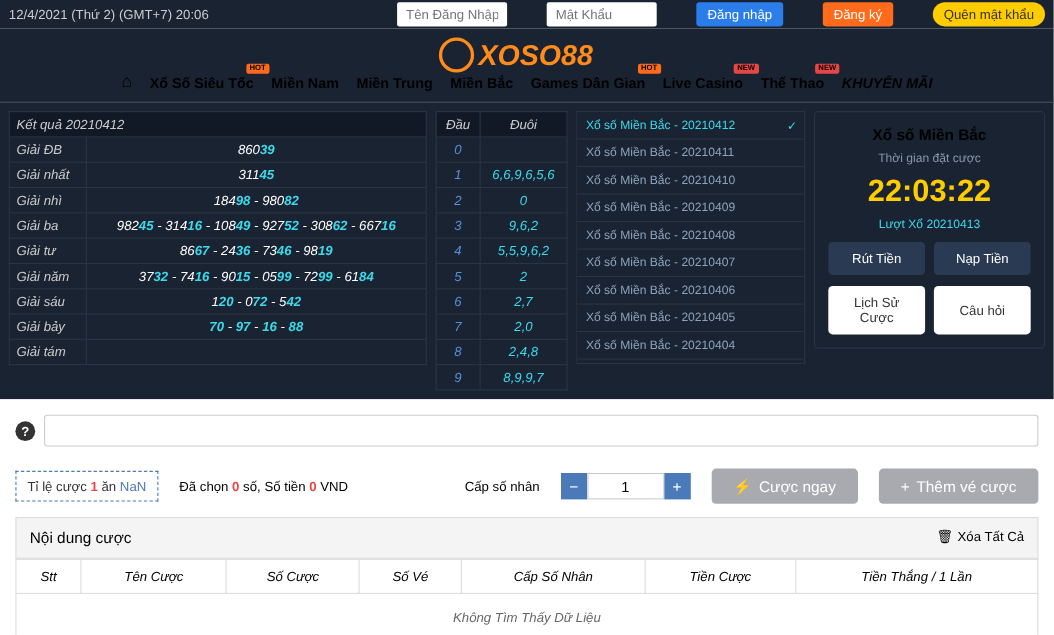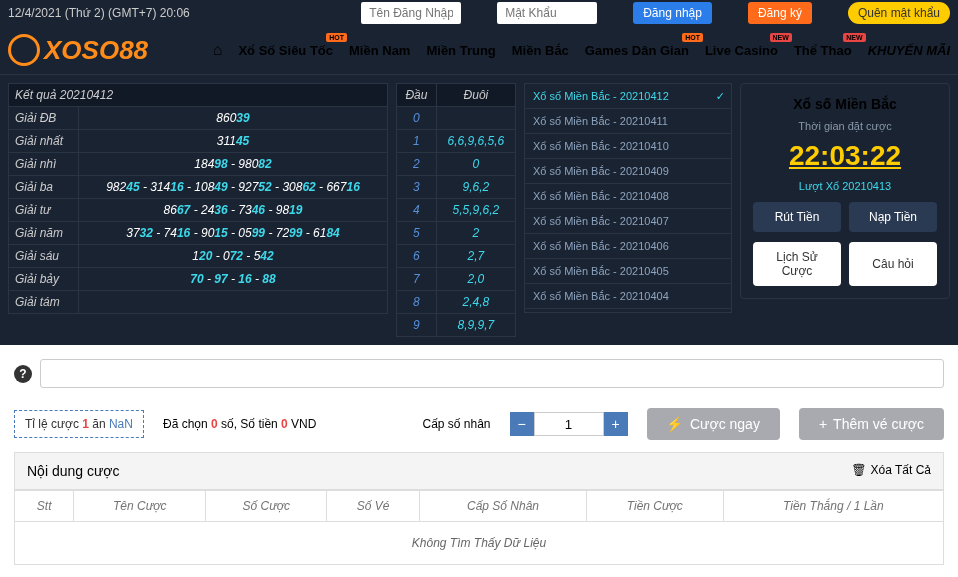"XOSO88" .navbar { flex-direction: none -> column }
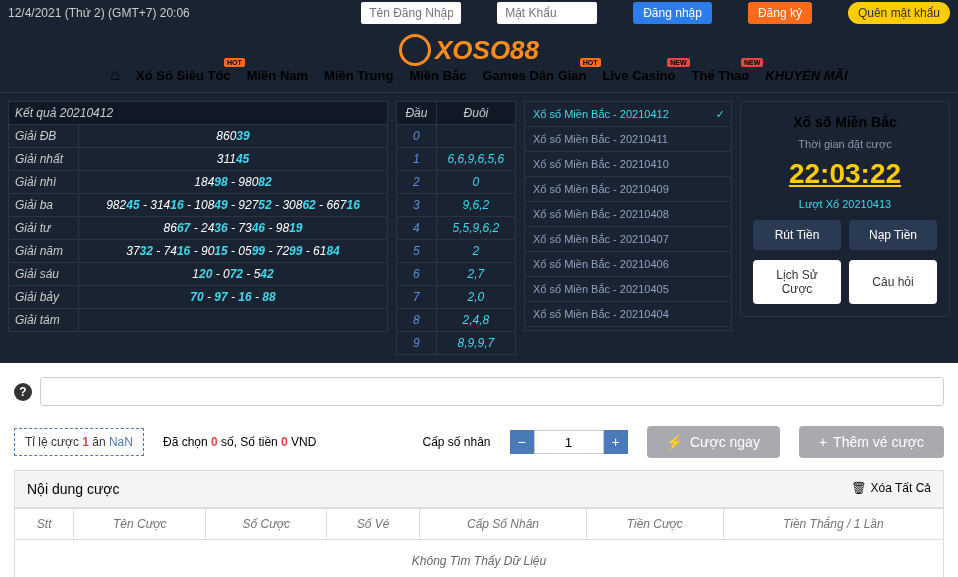"22:03:22" .countdown { text-decoration: underline -> none }
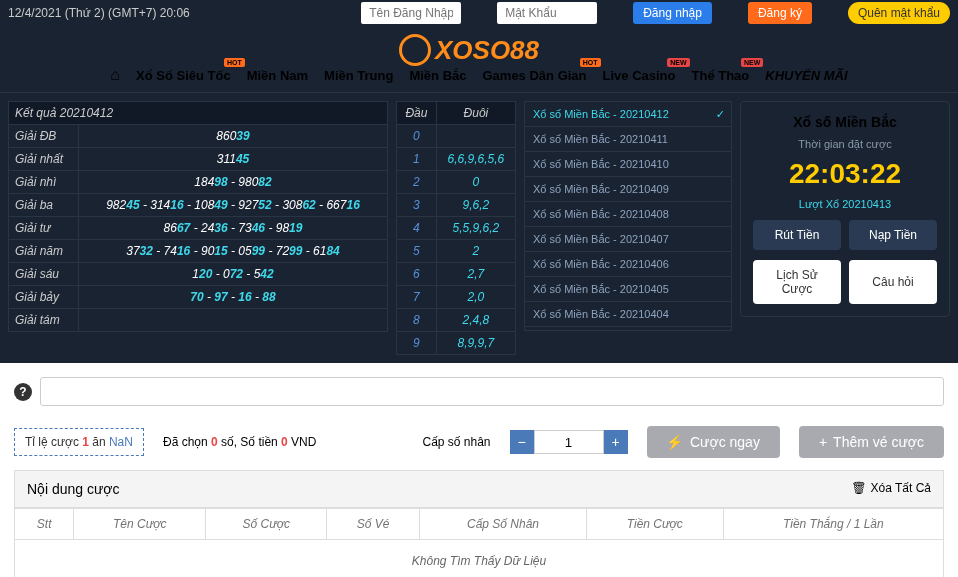"Stt" .bet-table th { color: #737373 -> #000000 }
